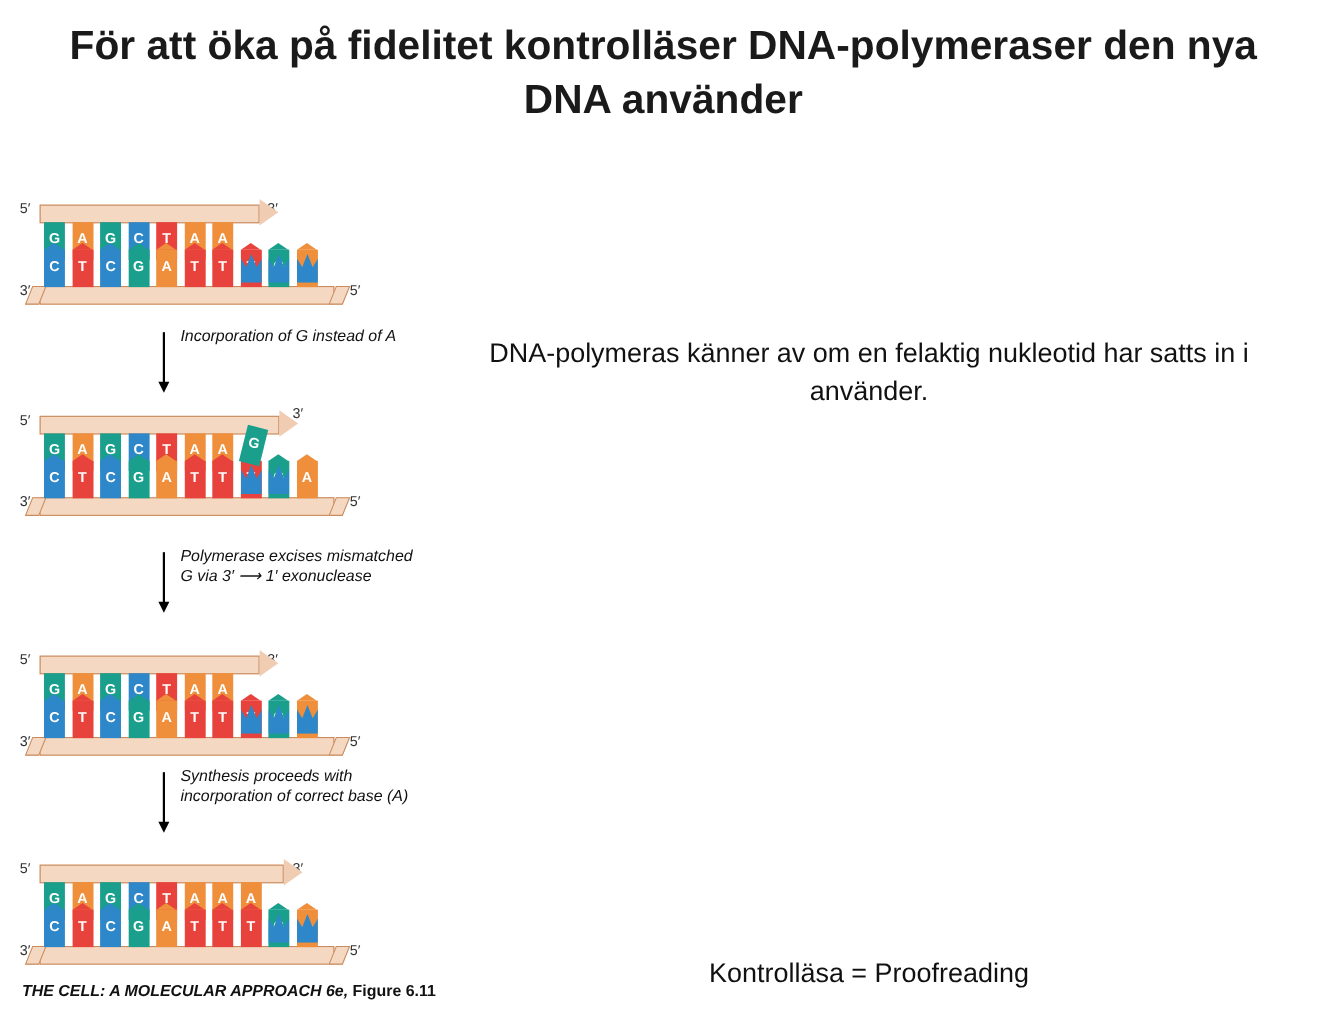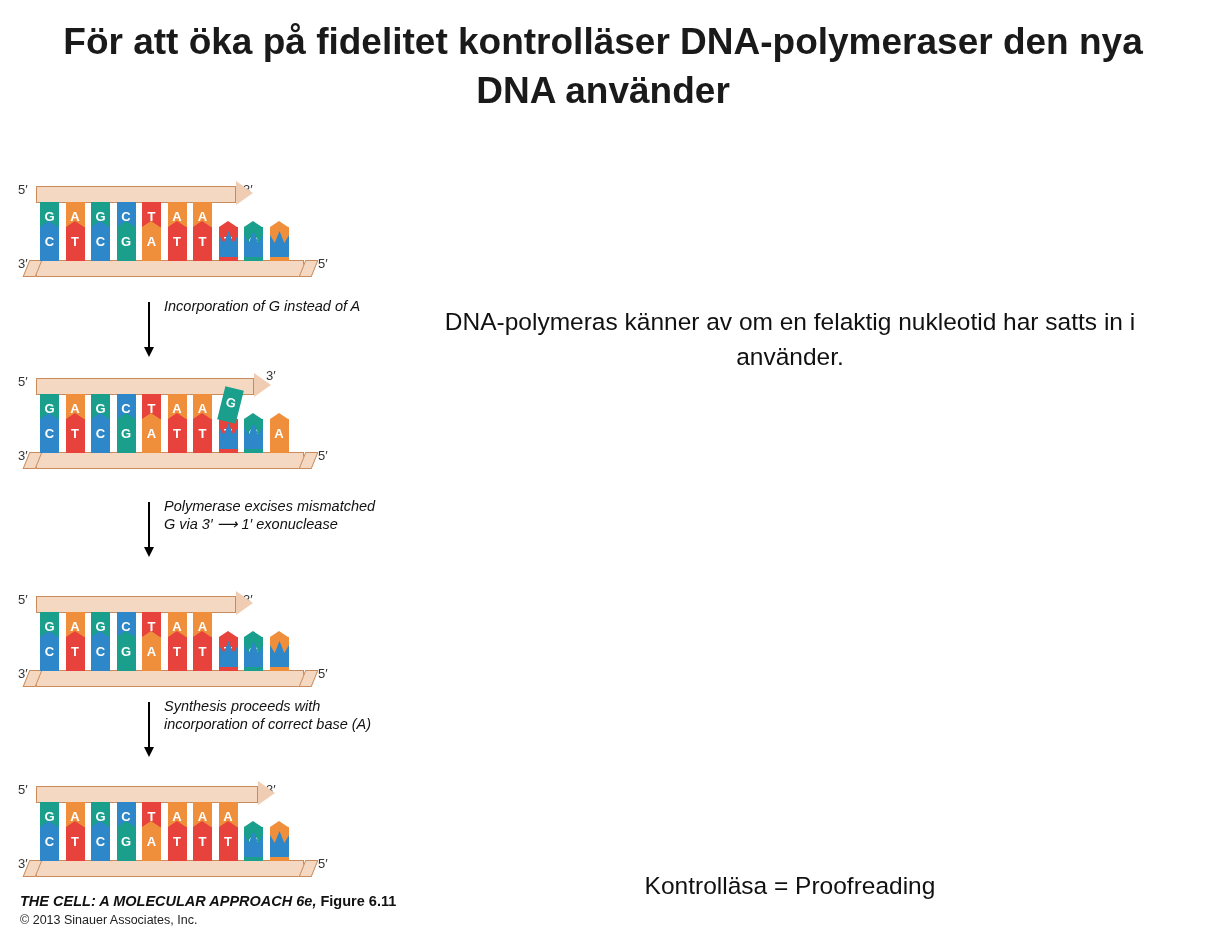"© 2013 Sinauer Associates, Inc." div.l2 { html: <div>© 2013 Sinauer Associates, Inc.</div> -> none }
